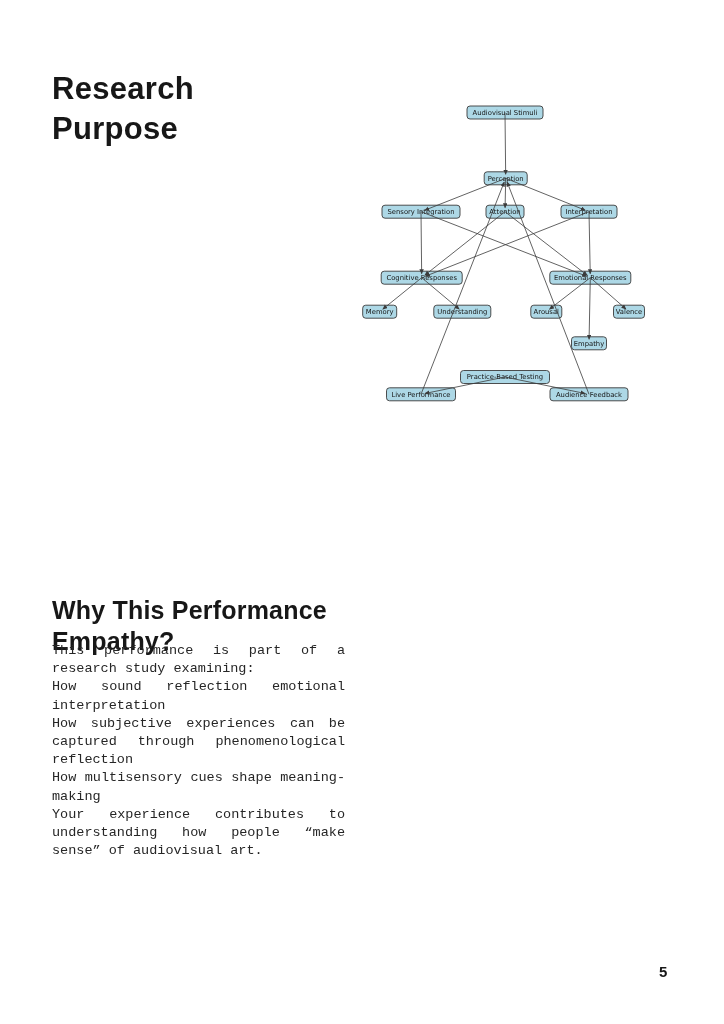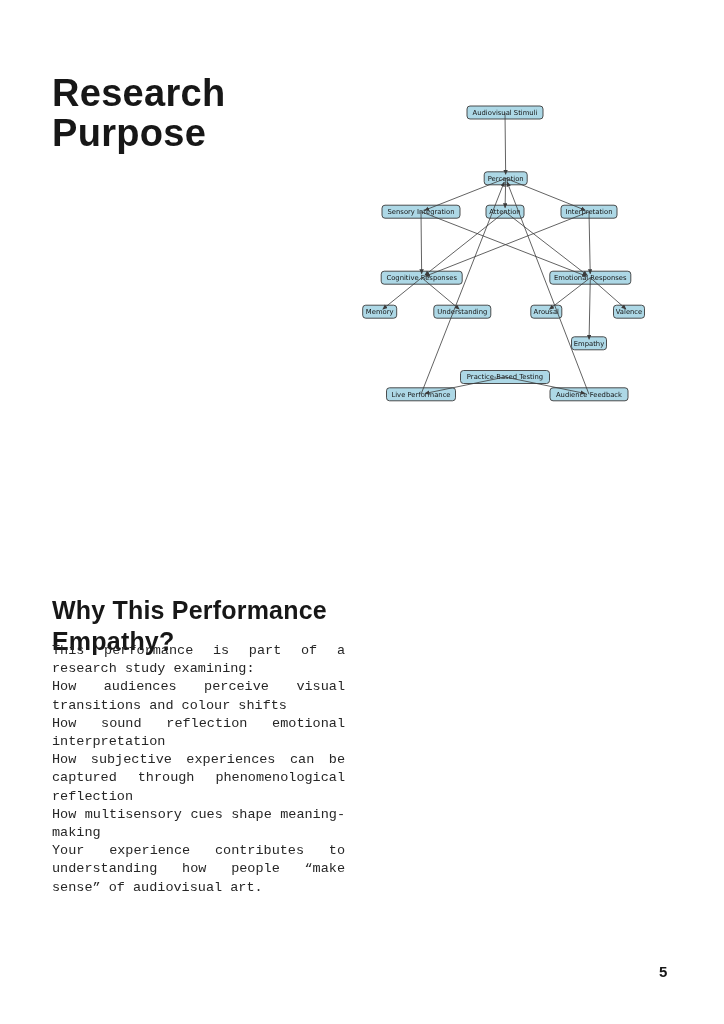"Research Purpose" .title { font-size: 38px -> 31px }
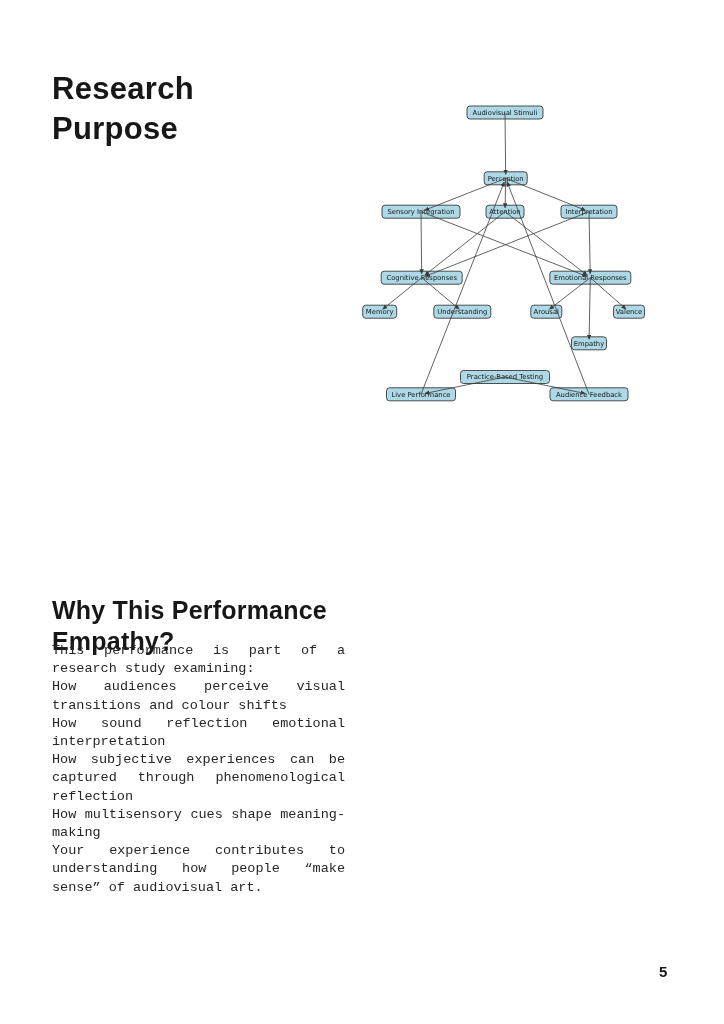"How audiences perceive visual" p { html: <p>How audiences perceive visual transitions and colour shifts</p> -> none }
